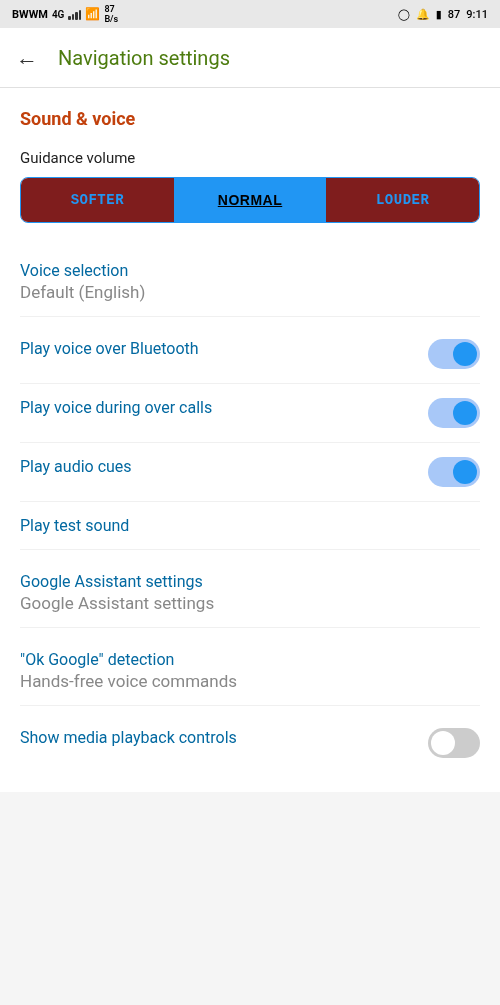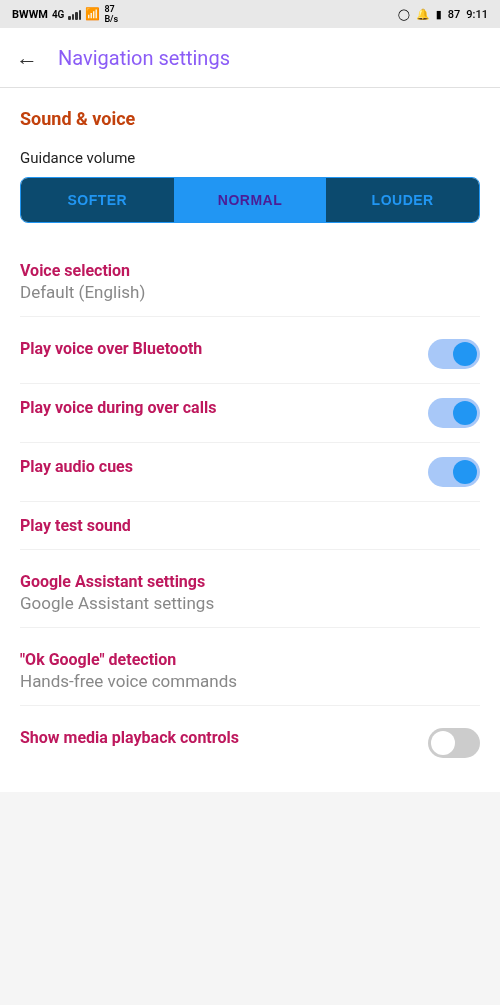"Navigation settings" .nav-title { color: #8b5cf6 -> #4d7c0f }
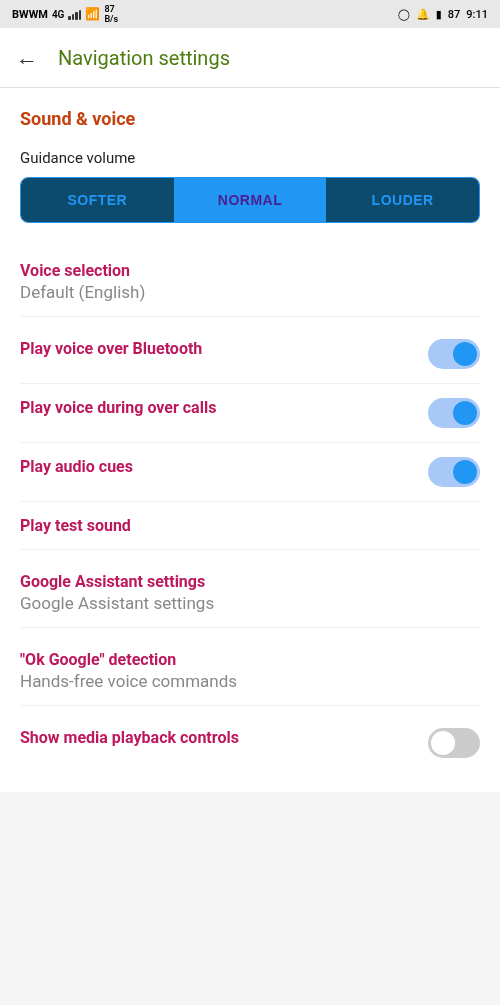"SOFTER" .volume-option.inactive { background: #0c4a6e -> #7f1d1d; font-family: none -> Liberation Mono, monospace }
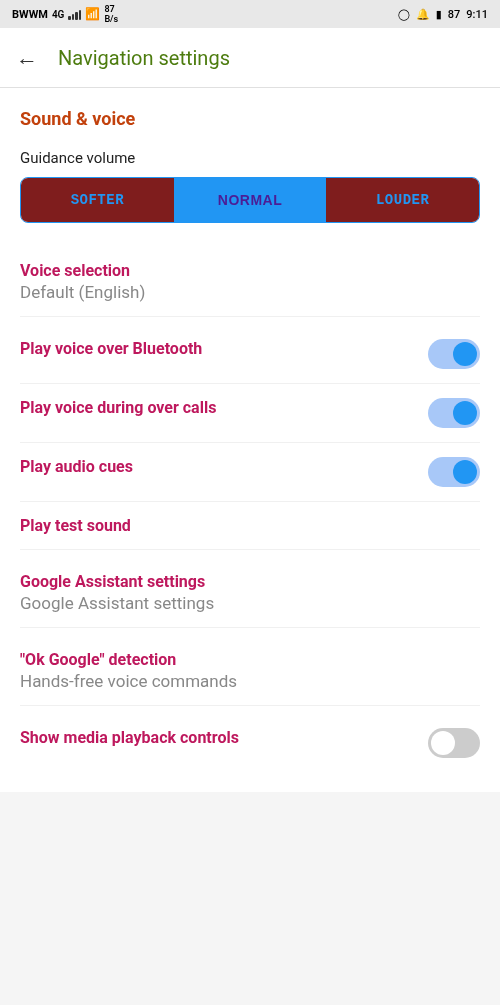"NORMAL" .volume-option.active { color: #4c1d95 -> #000000; text-decoration: none -> underline }
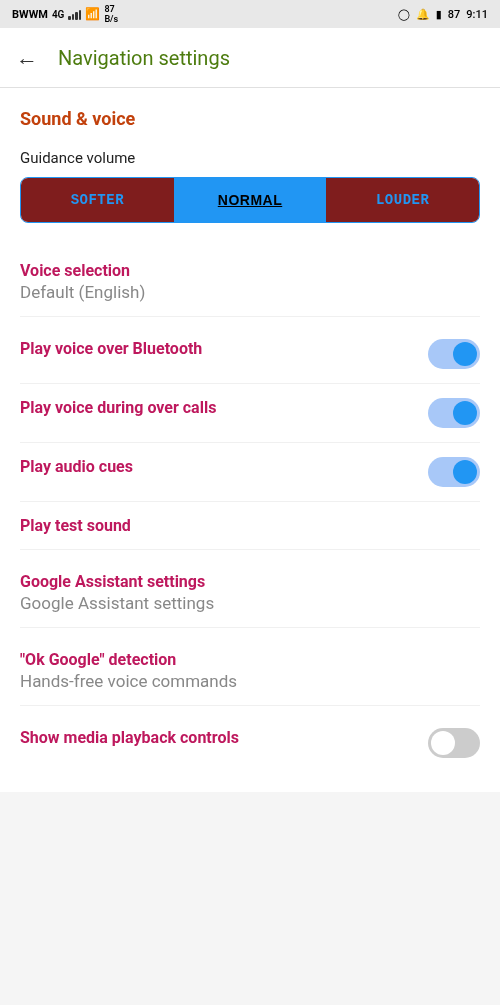"Voice selection" .setting-item-label { color: #be185d -> #0369a1; font-weight: bold -> none }
